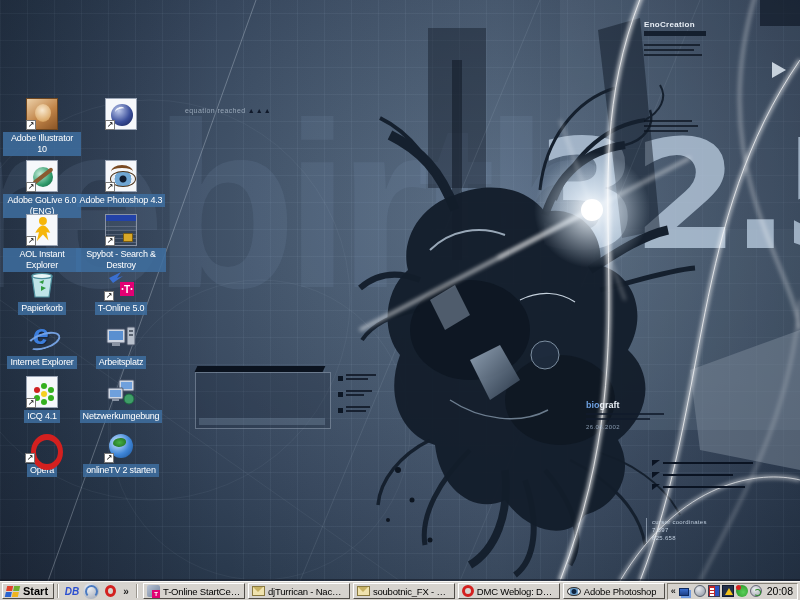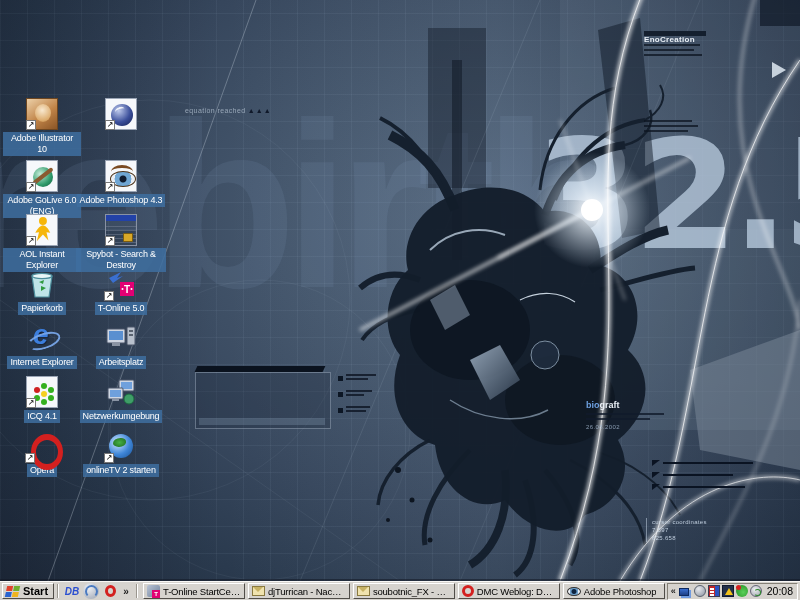"EnoCreation" .wp-brand { margin-top: 15px -> none }
